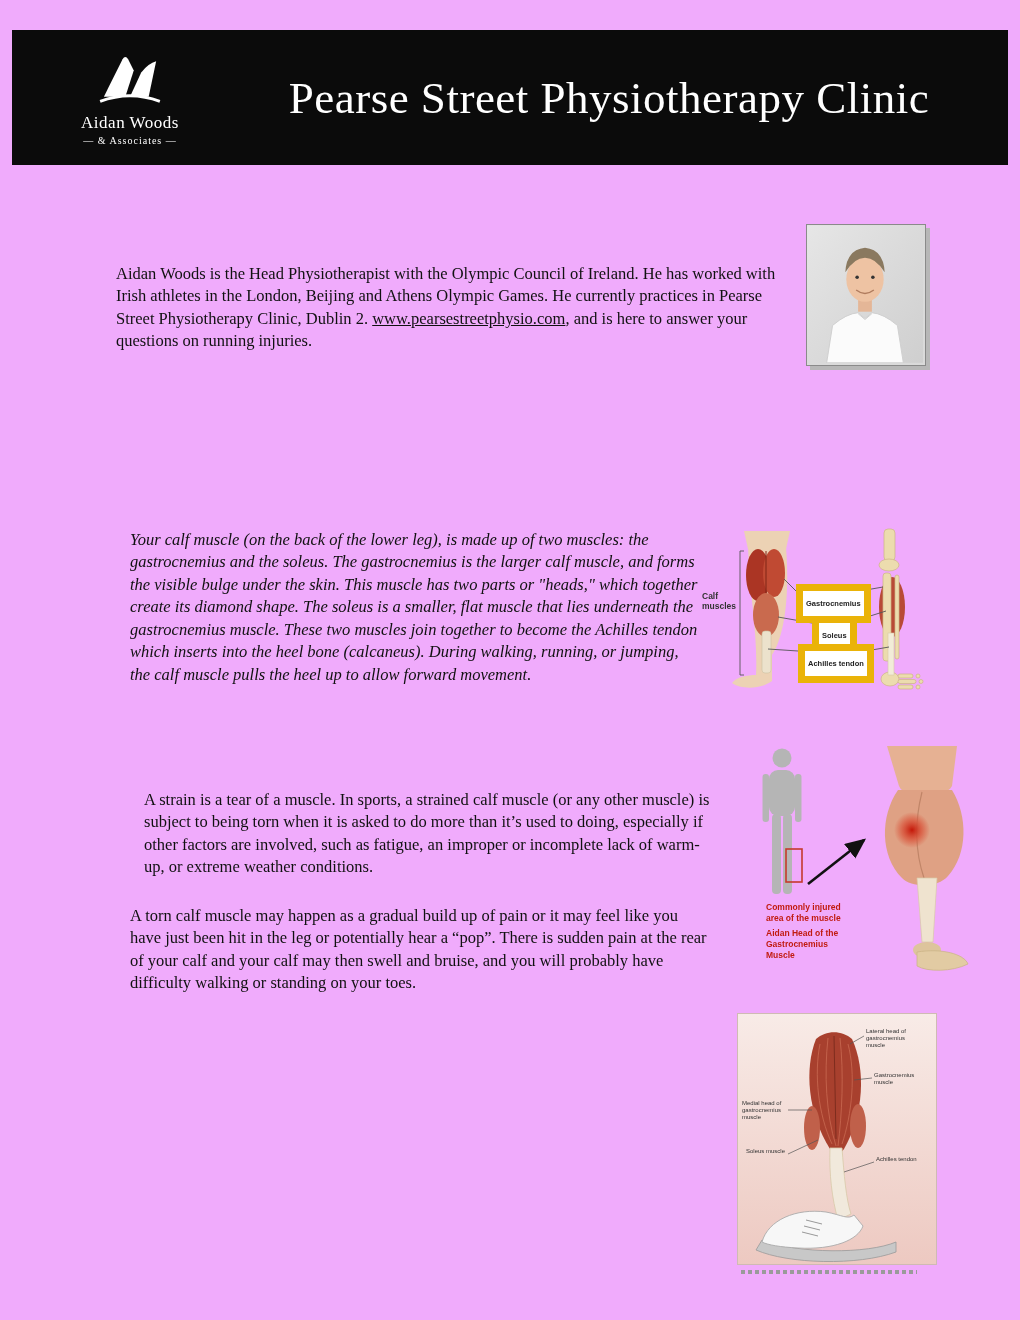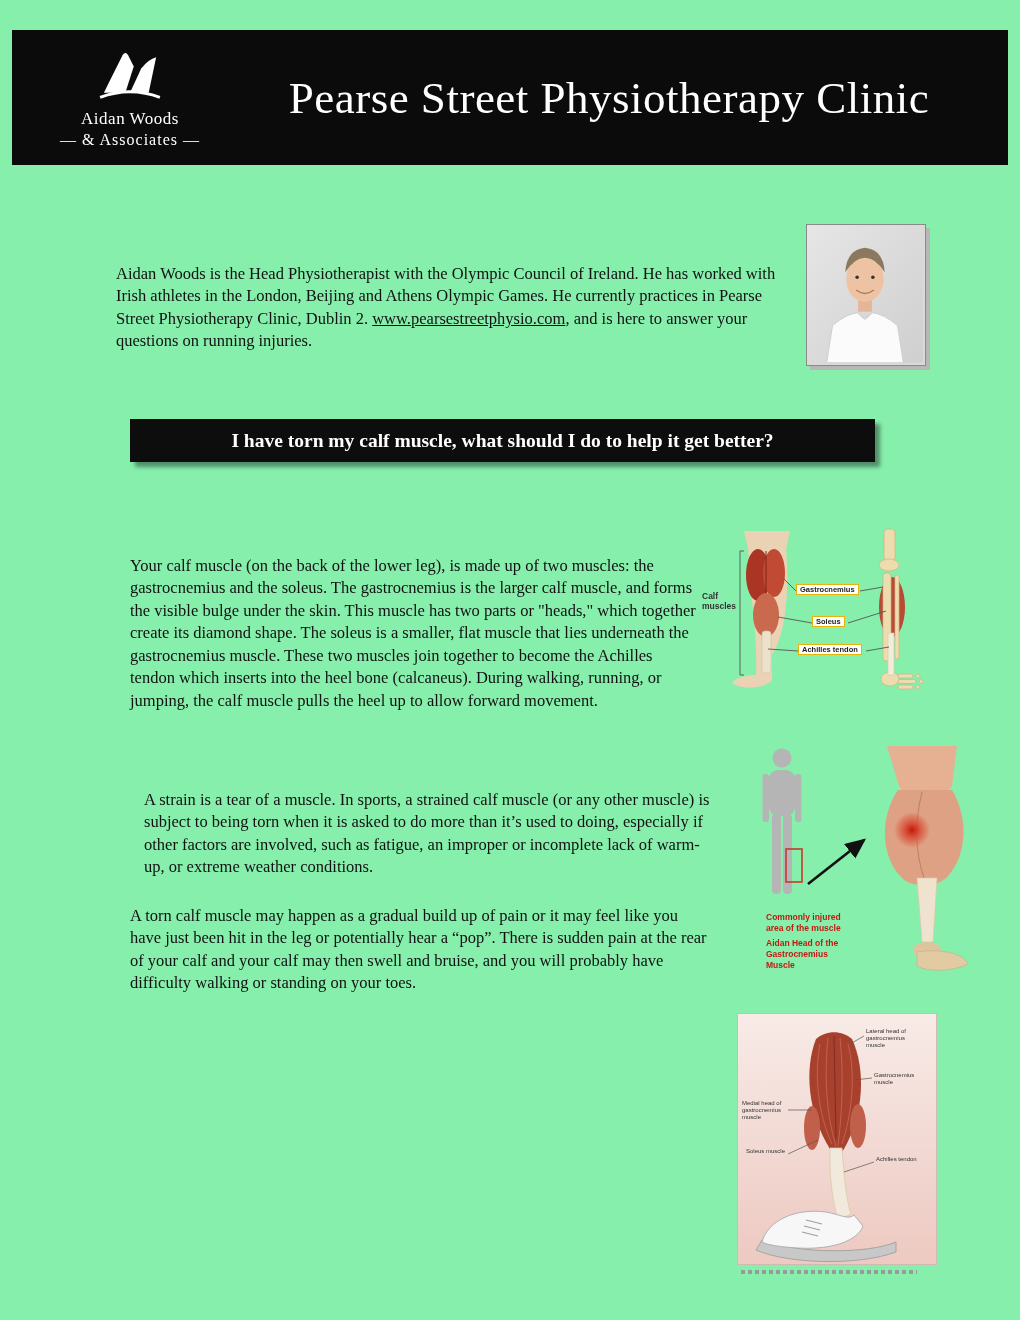"Aidan Woods" .page { background: #86efac -> #f0abfc }
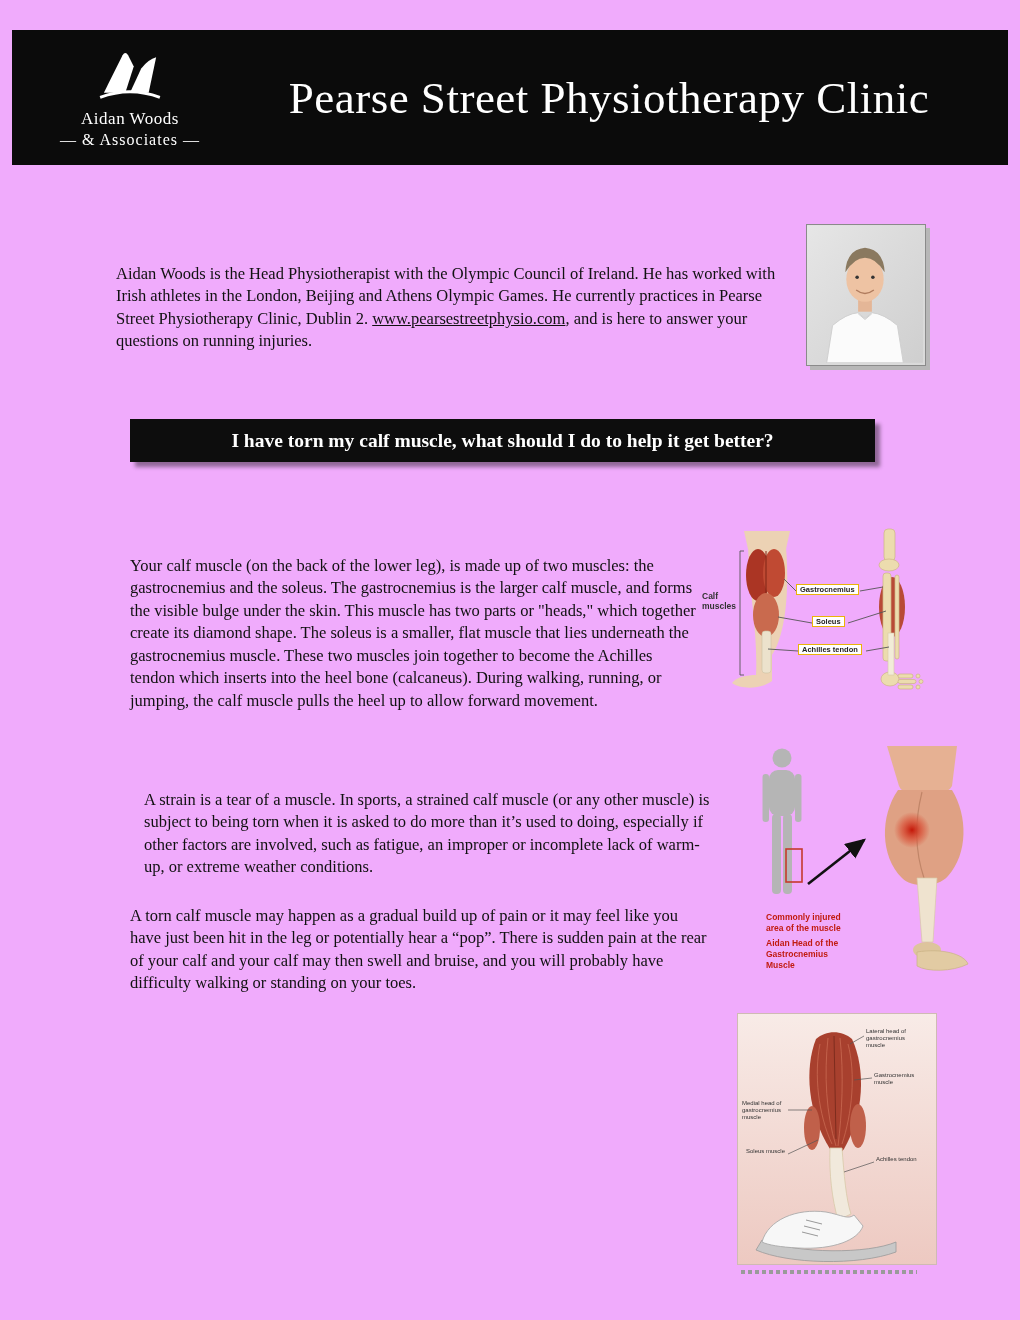"— & Associates —" .logo-sub { font-size: 16px -> 10px }
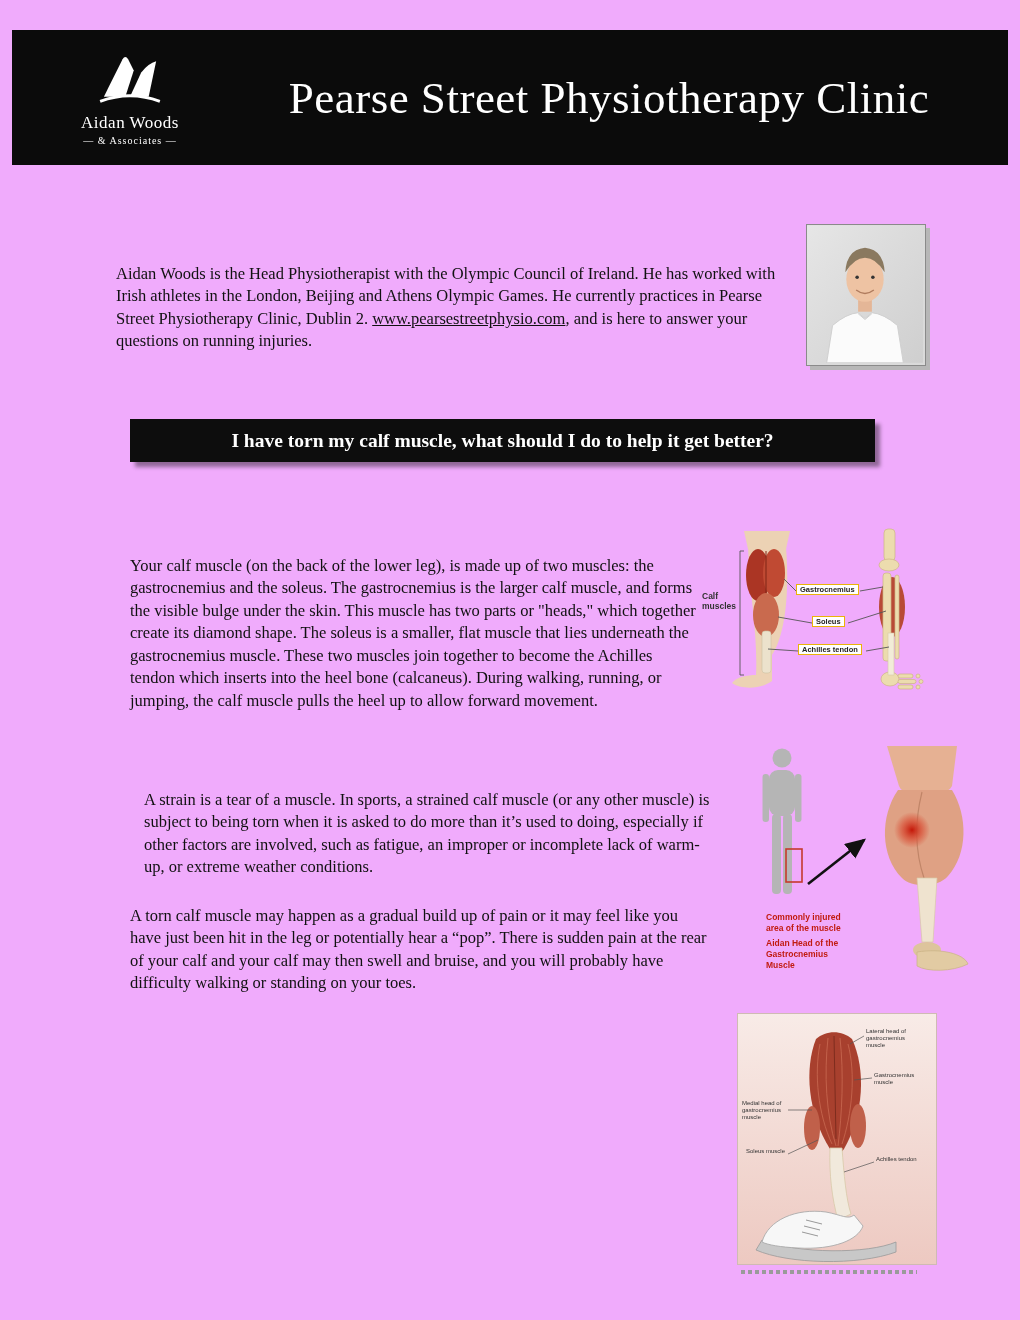"I have torn my calf" div.banner { html: <div>I have torn my calf muscle, what should I do to help it get better?</div> -> none }
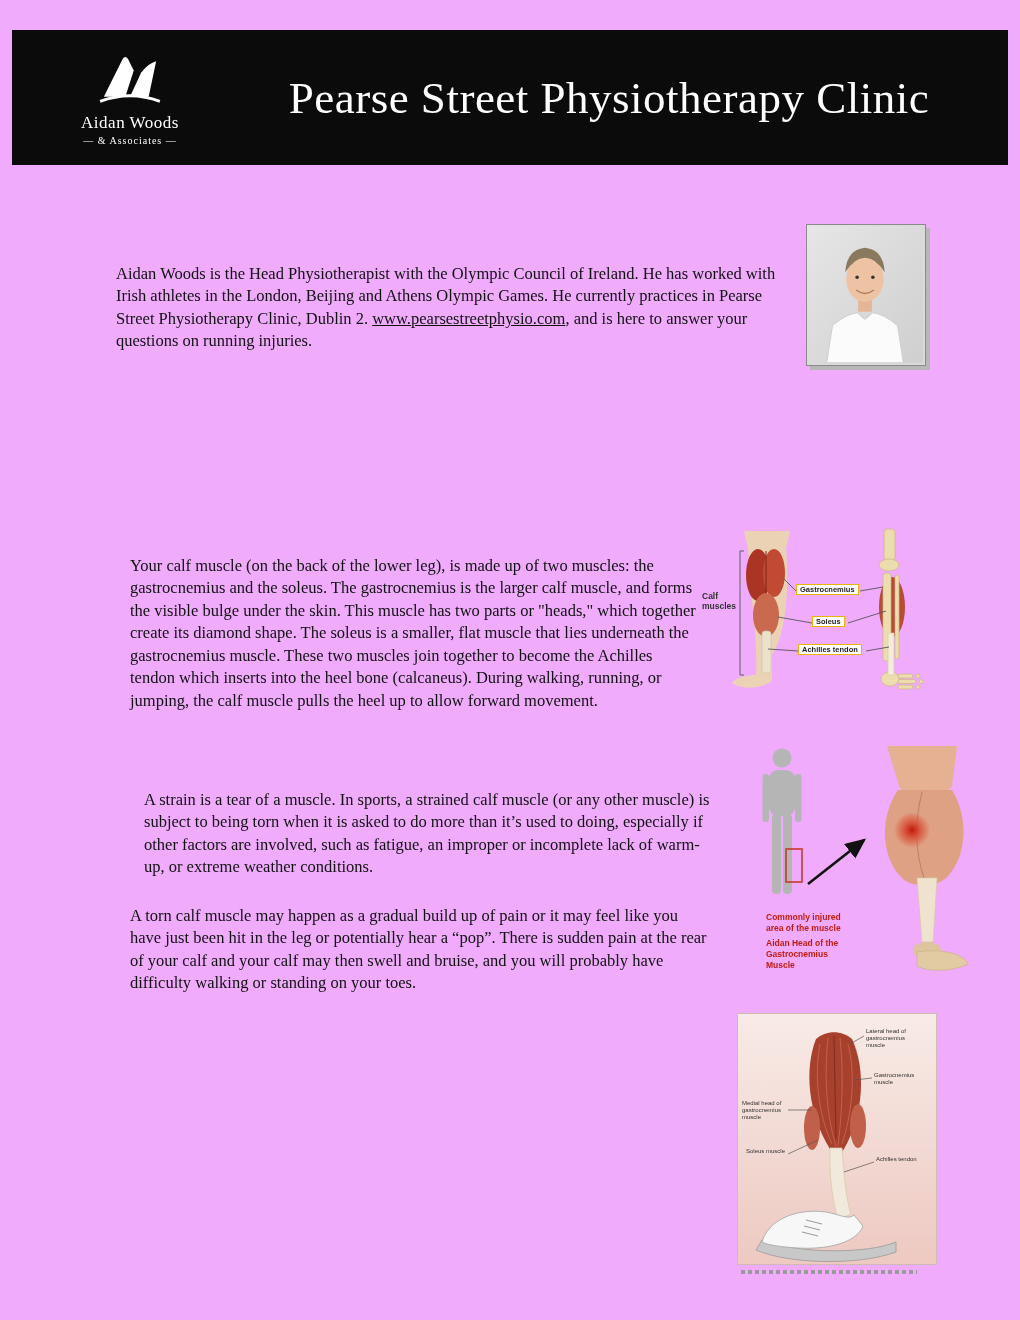"Your calf muscle (on the" .para-anatomy { font-style: none -> italic; top: 538px -> 512px }
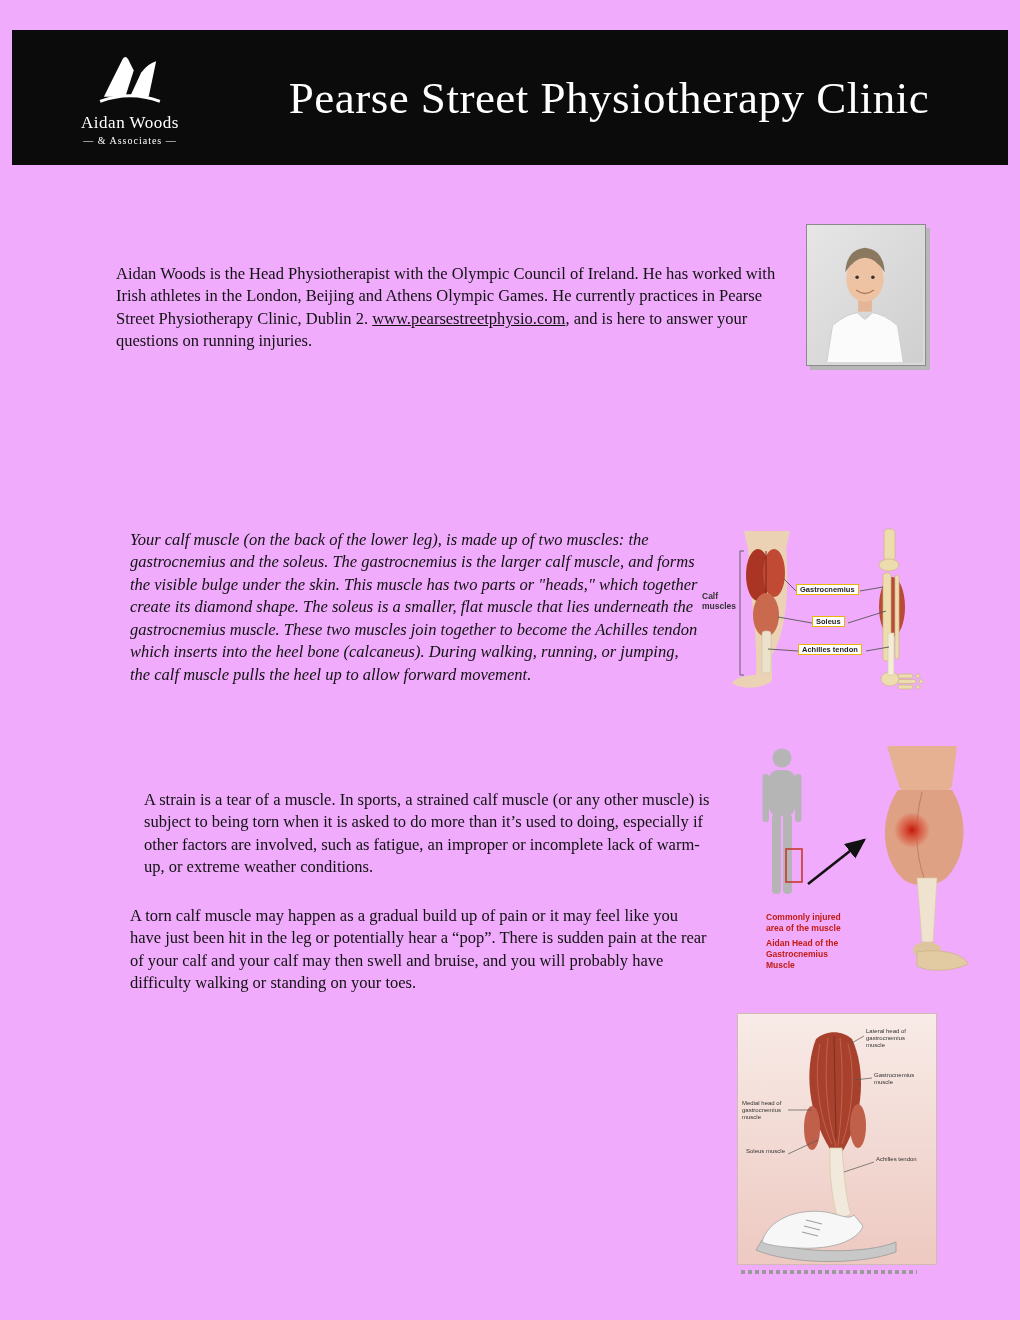"Gastrocnemius" .fig-label.boxed { border: 1px solid #eab308 -> 7px solid #eab308; padding: 0 3px -> 8px 3px }
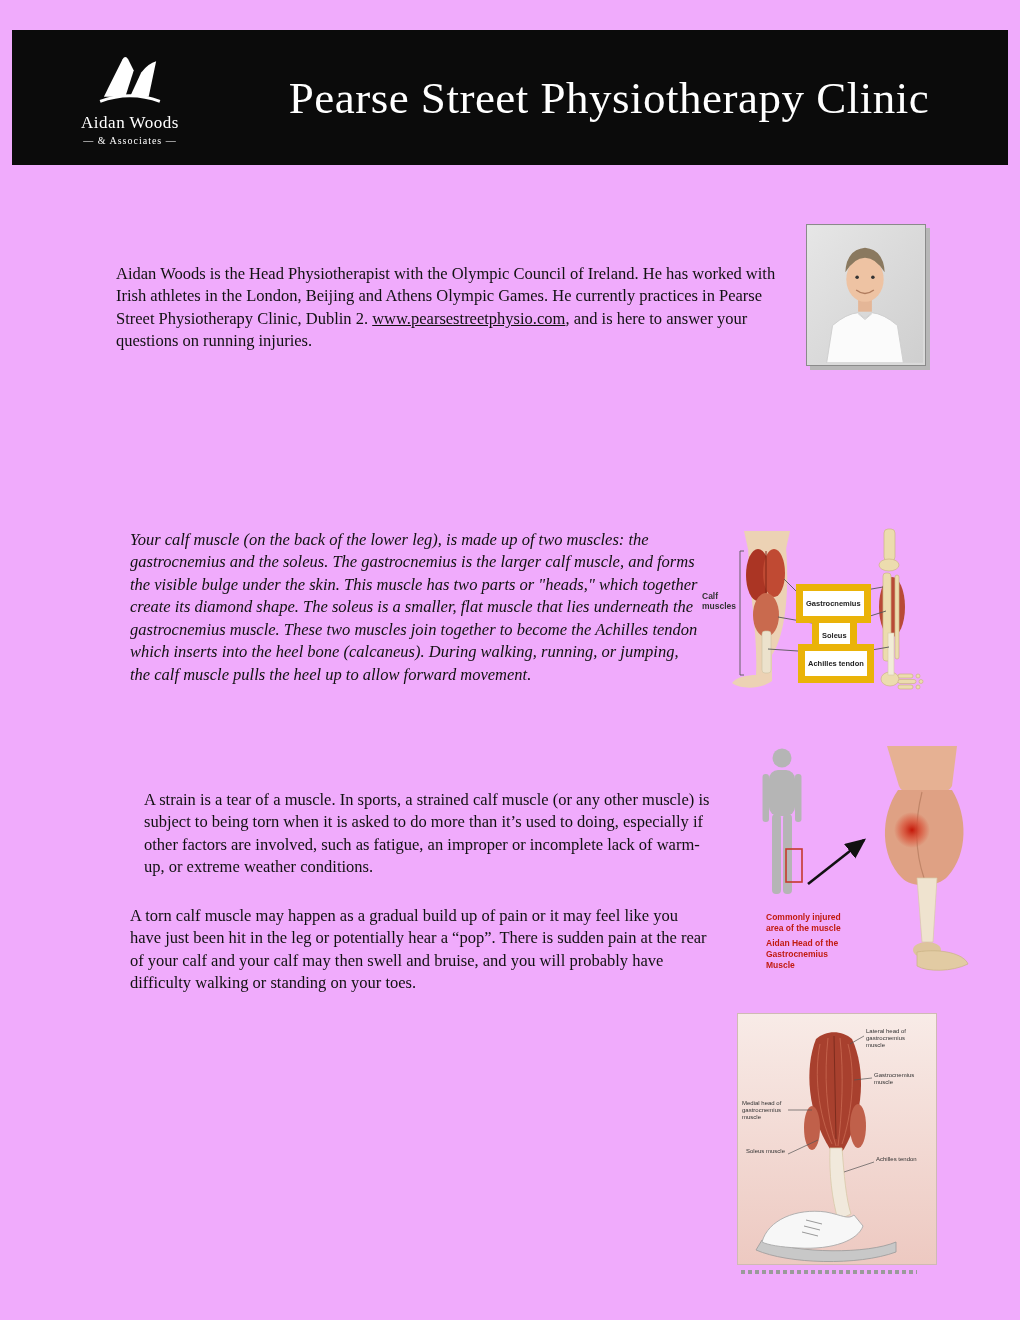"Commonly injured area of the" .injury-caption { top: 168px -> 158px }
